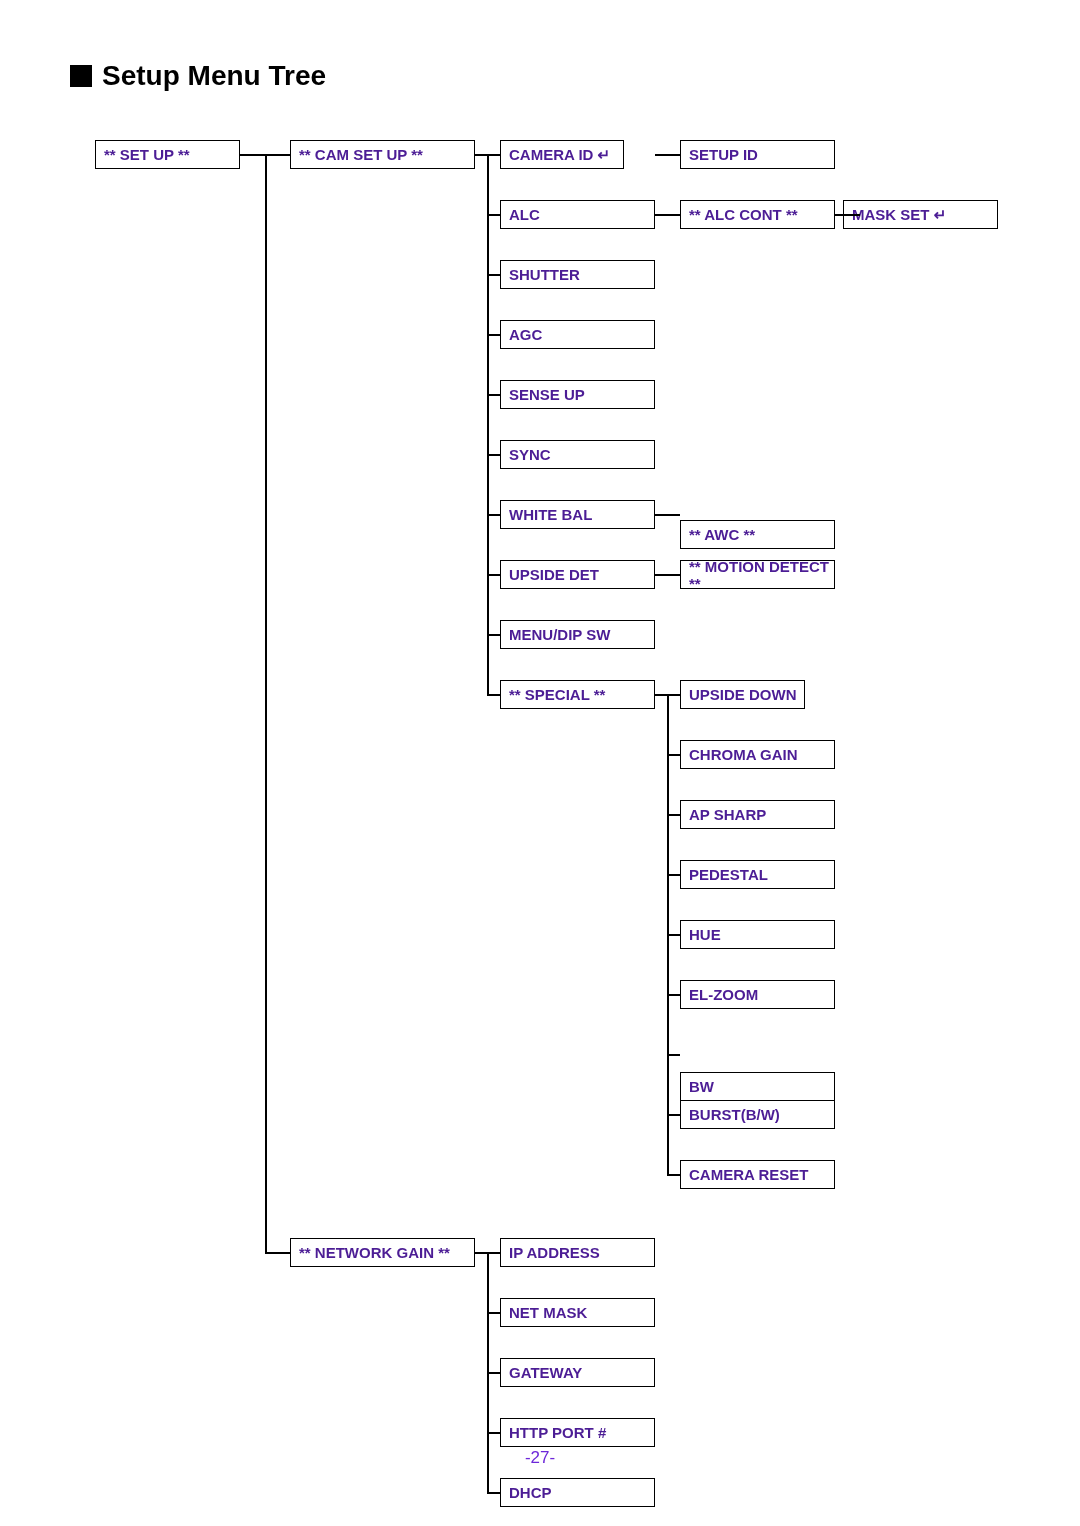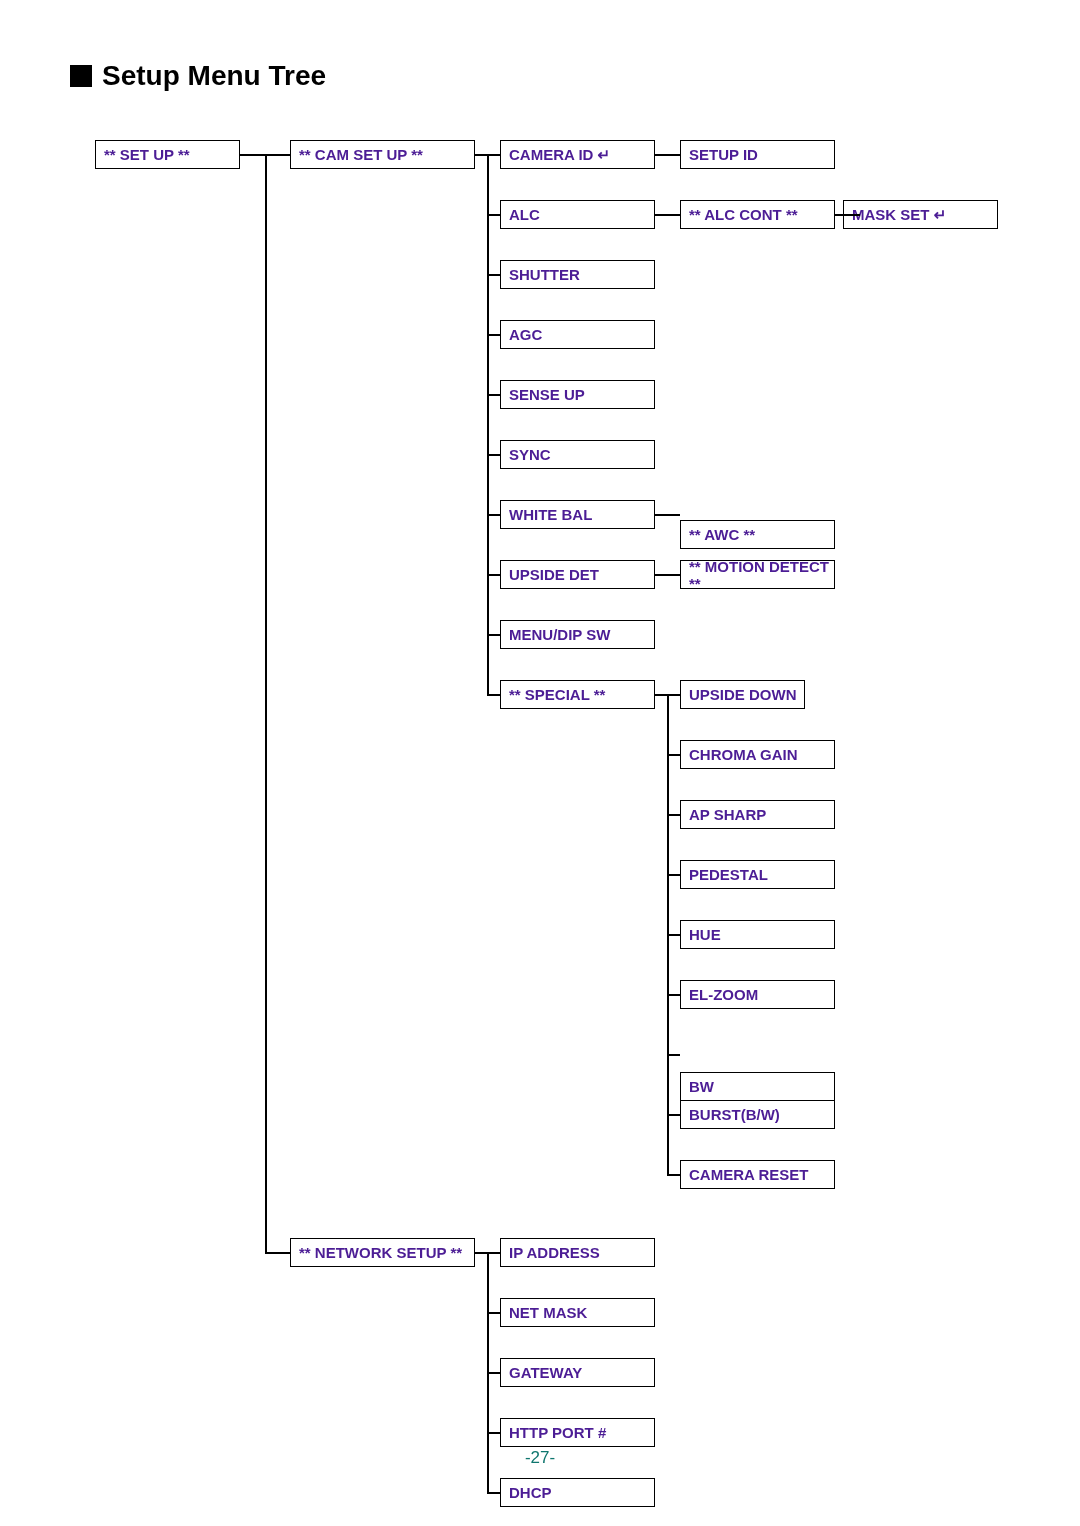"CAMERA ID ↵" div.mbox { width: 155px -> 124px }
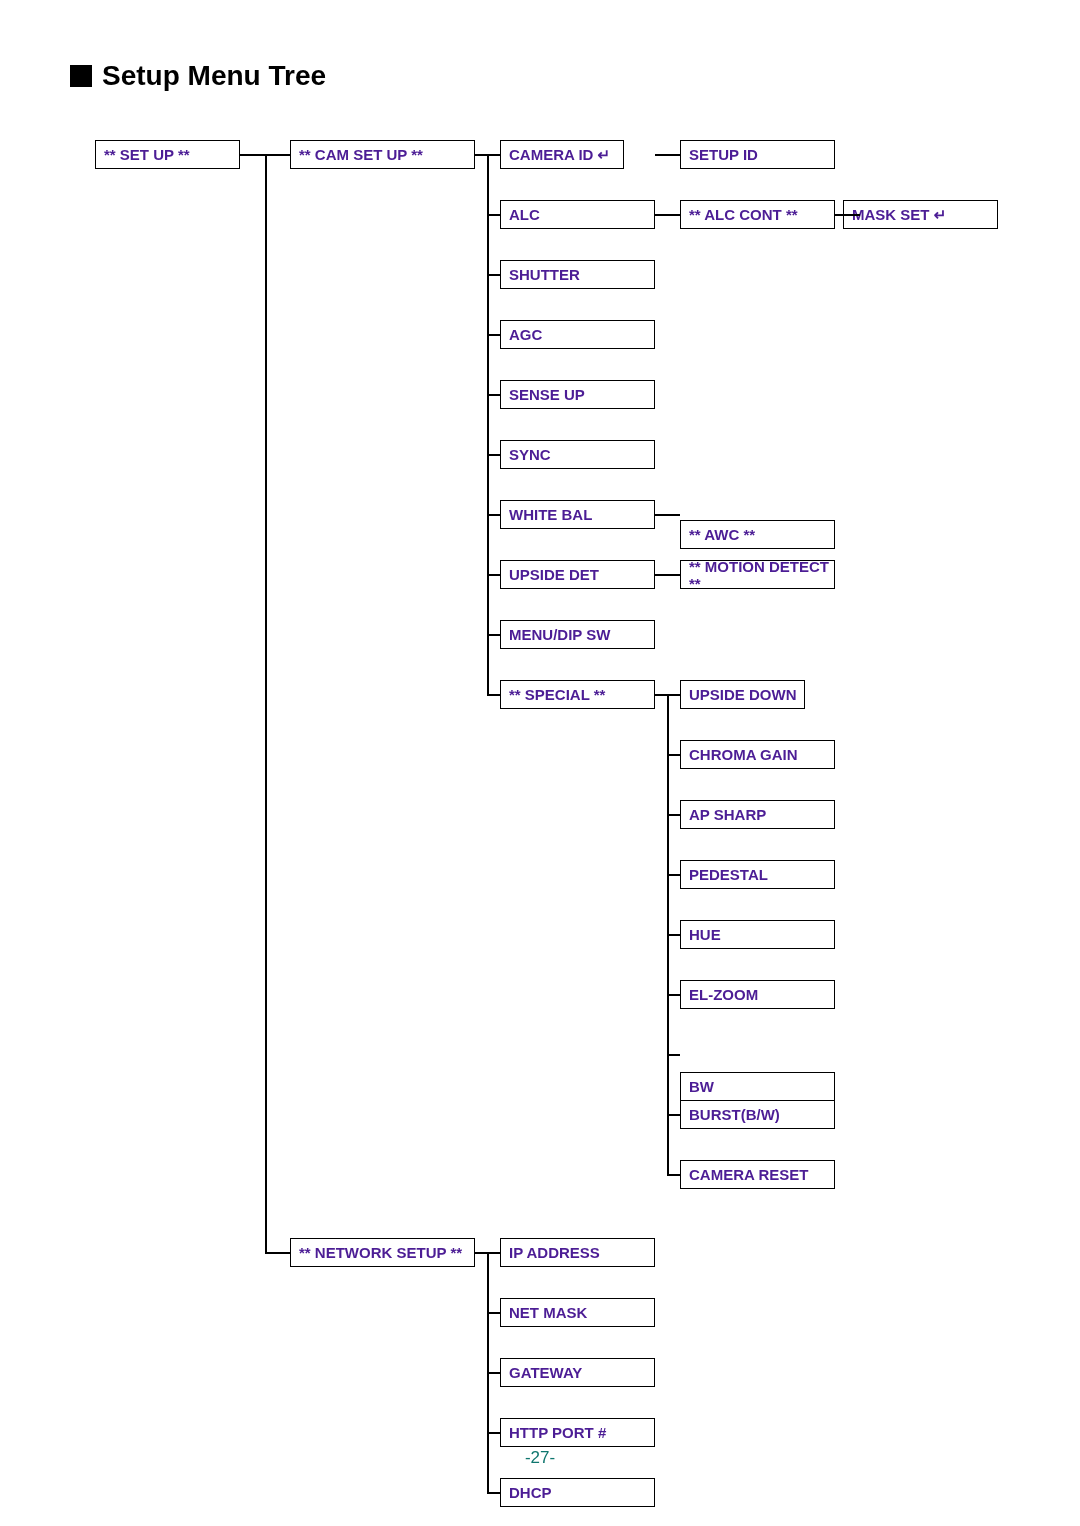"** NETWORK SETUP **" div.mbox { text: SETUP -> GAIN }
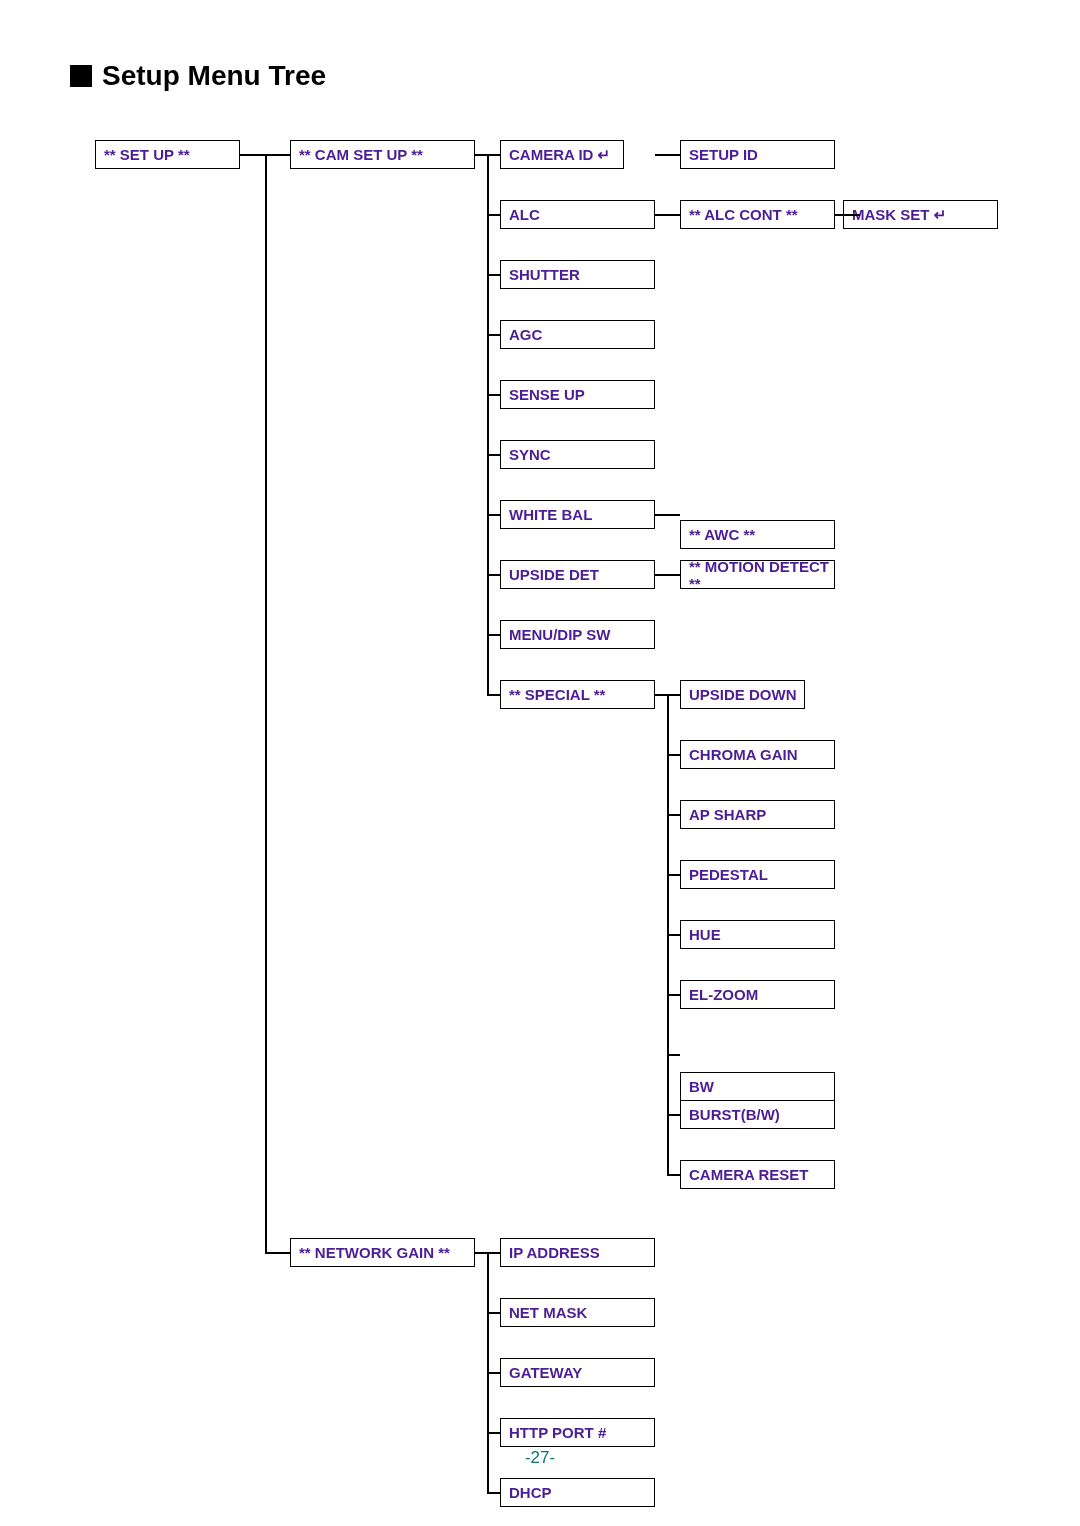"-27-" .page-num { color: #0f766e -> #6d28d9 }
